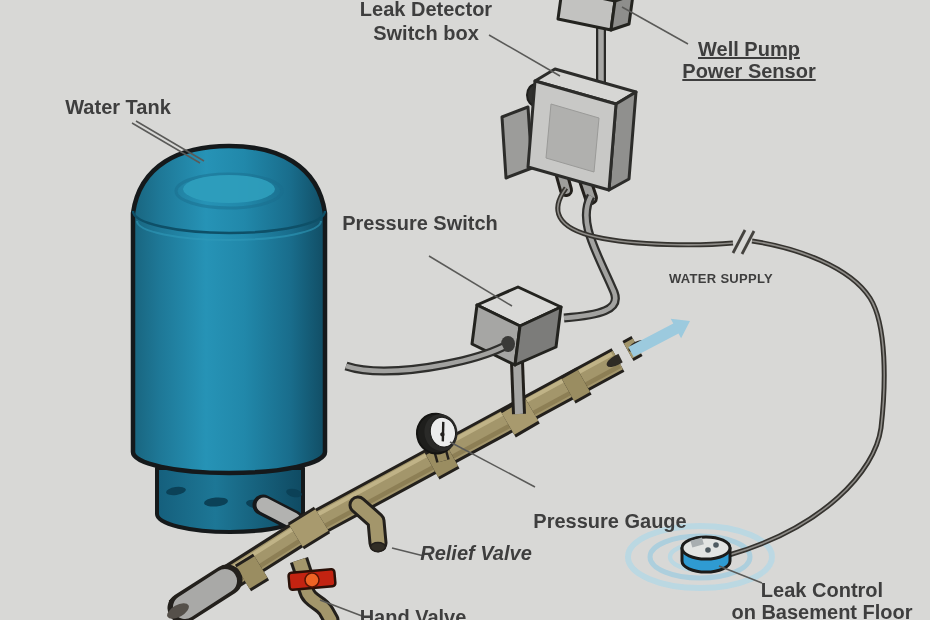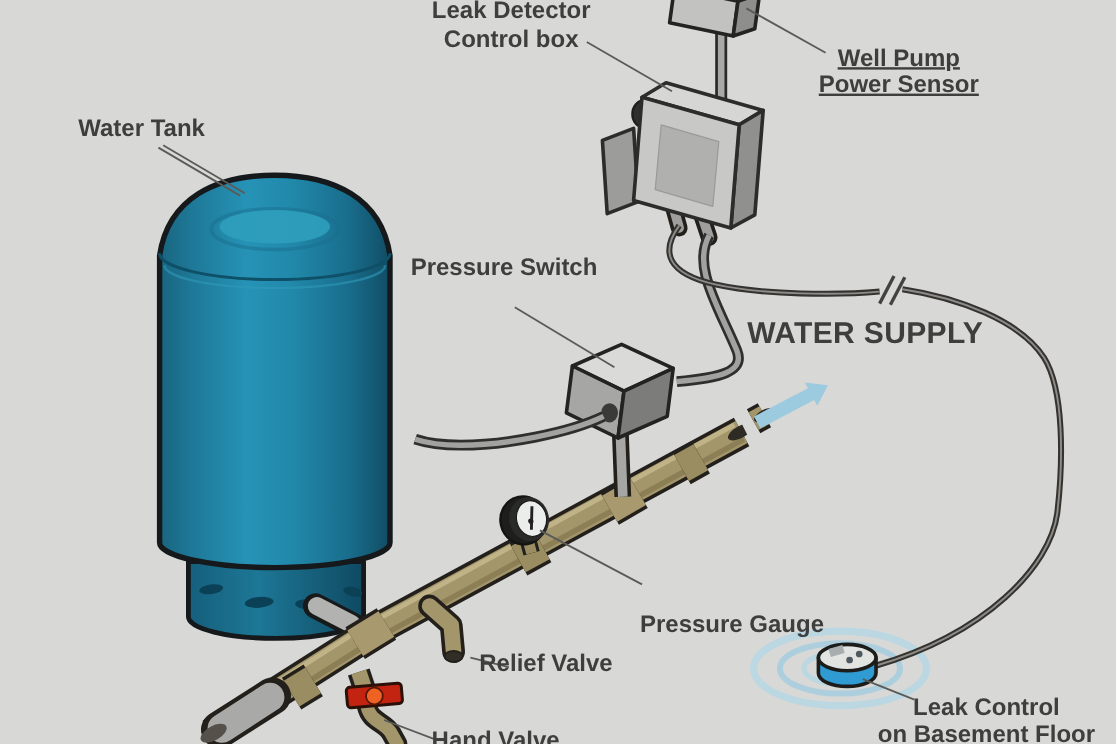"Control box" span.ln { text: Control -> Switch }
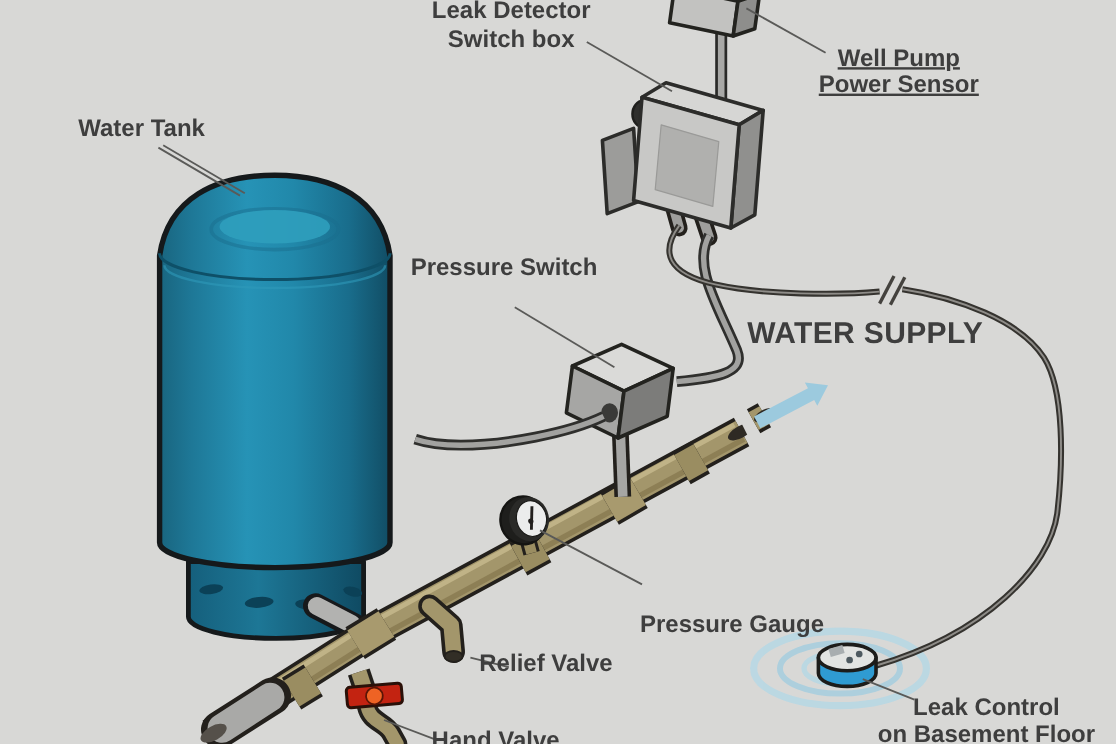"WATER SUPPLY" .caps { font-size: 25px -> 13px }
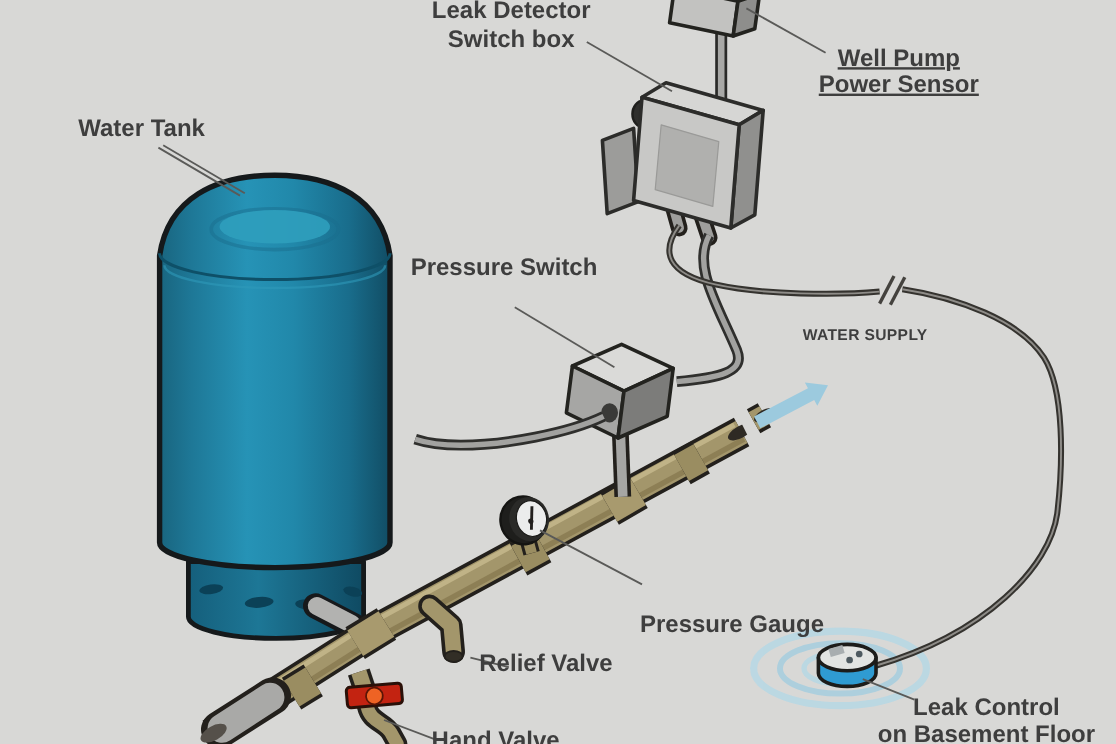"Relief Valve" div.lbl { font-style: none -> italic; left: 455px -> 476px }
